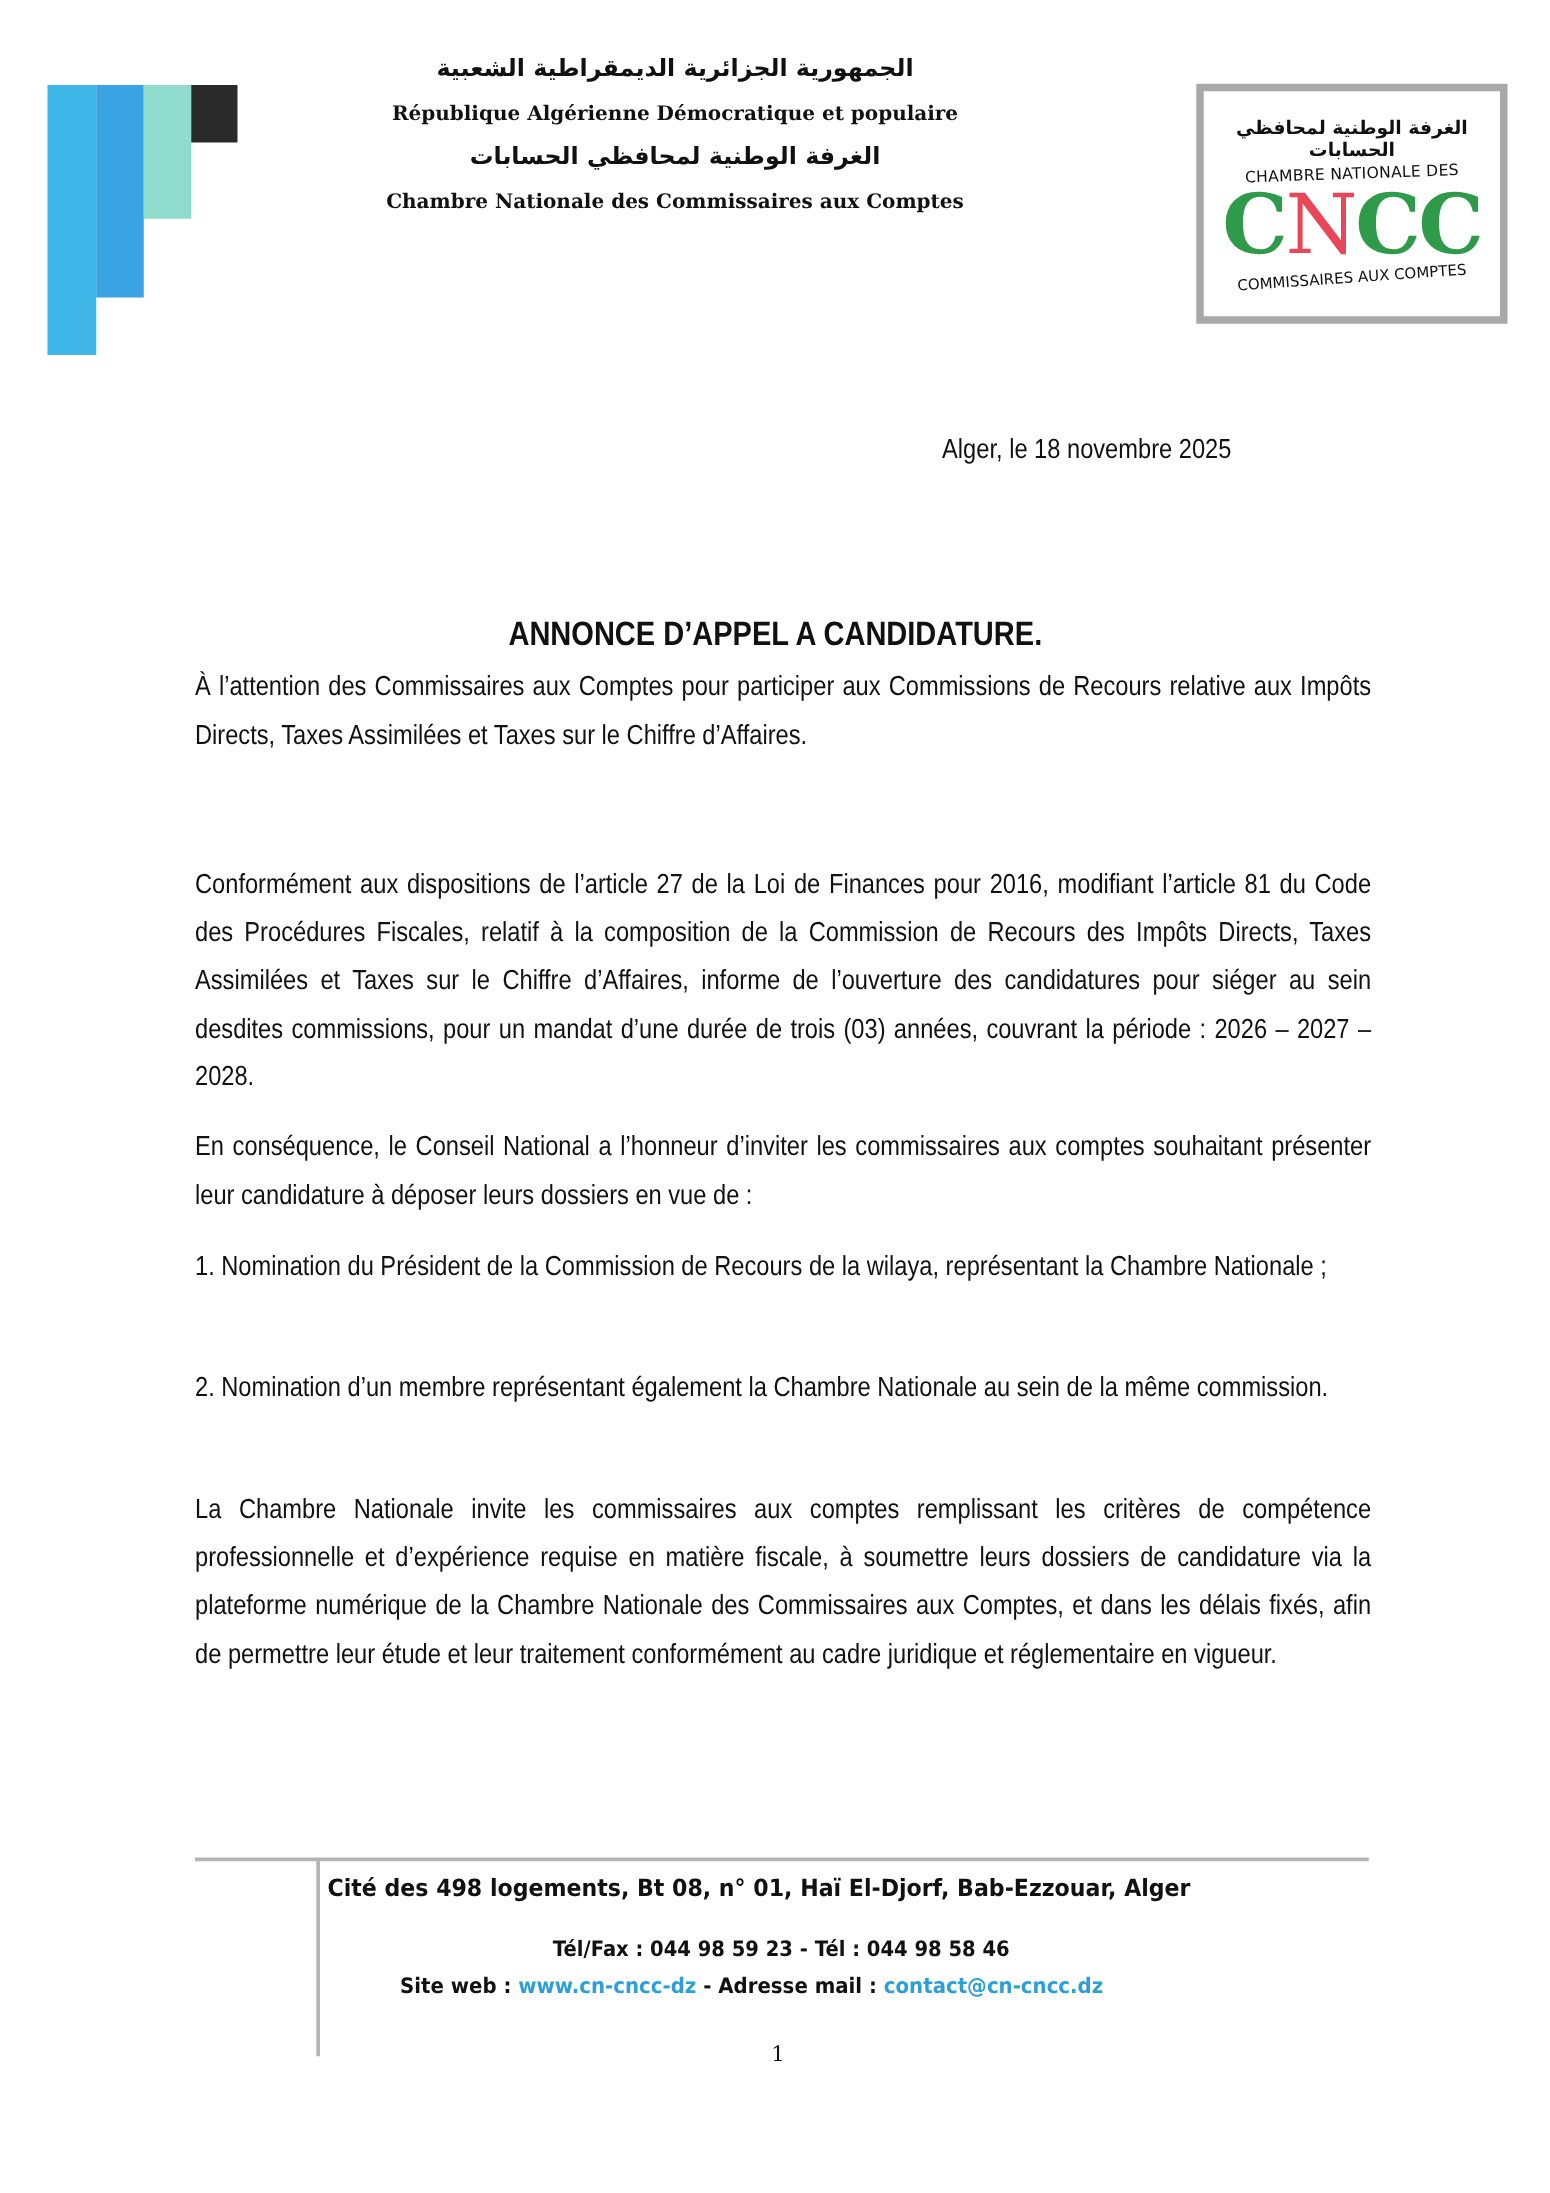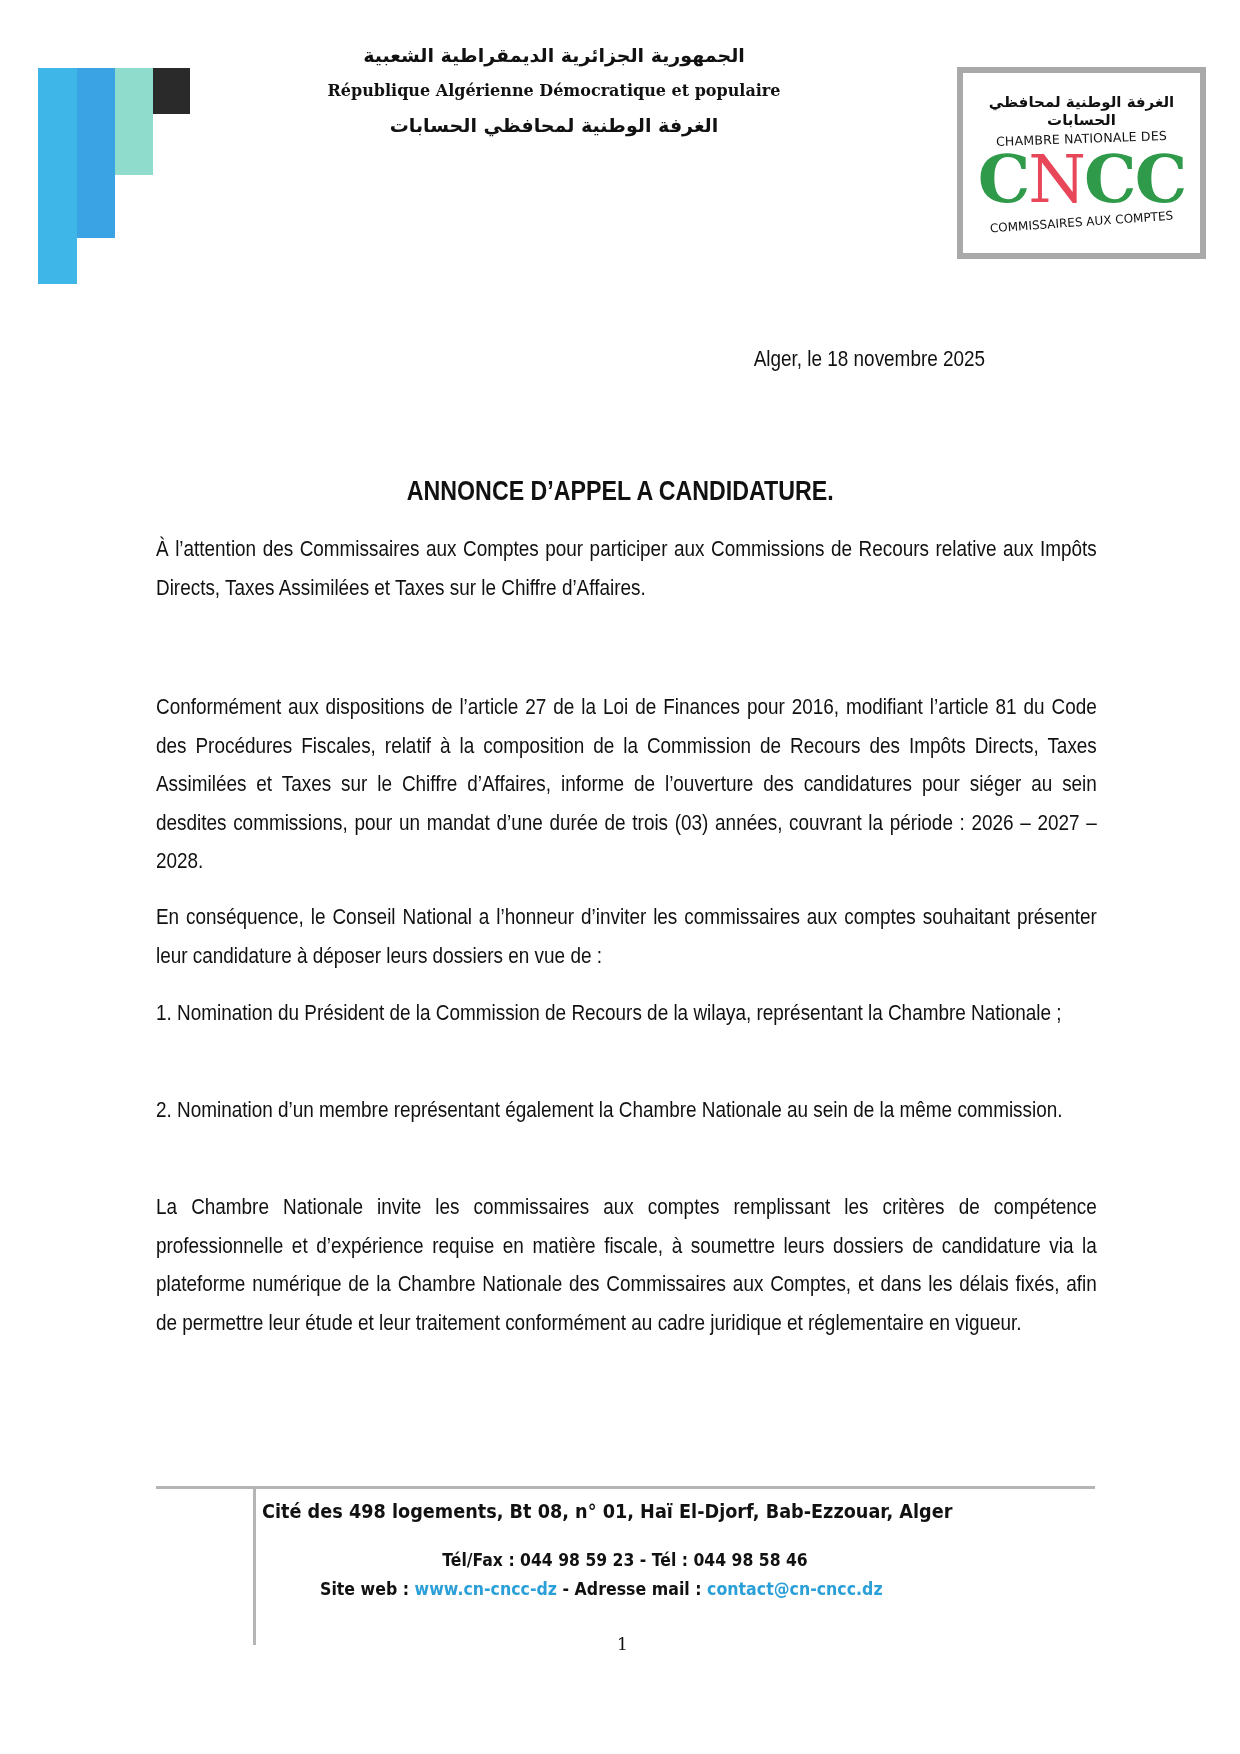"الجمهورية الجزائرية الديمقراطية الشعبية" .header { left: 204px -> 190px }
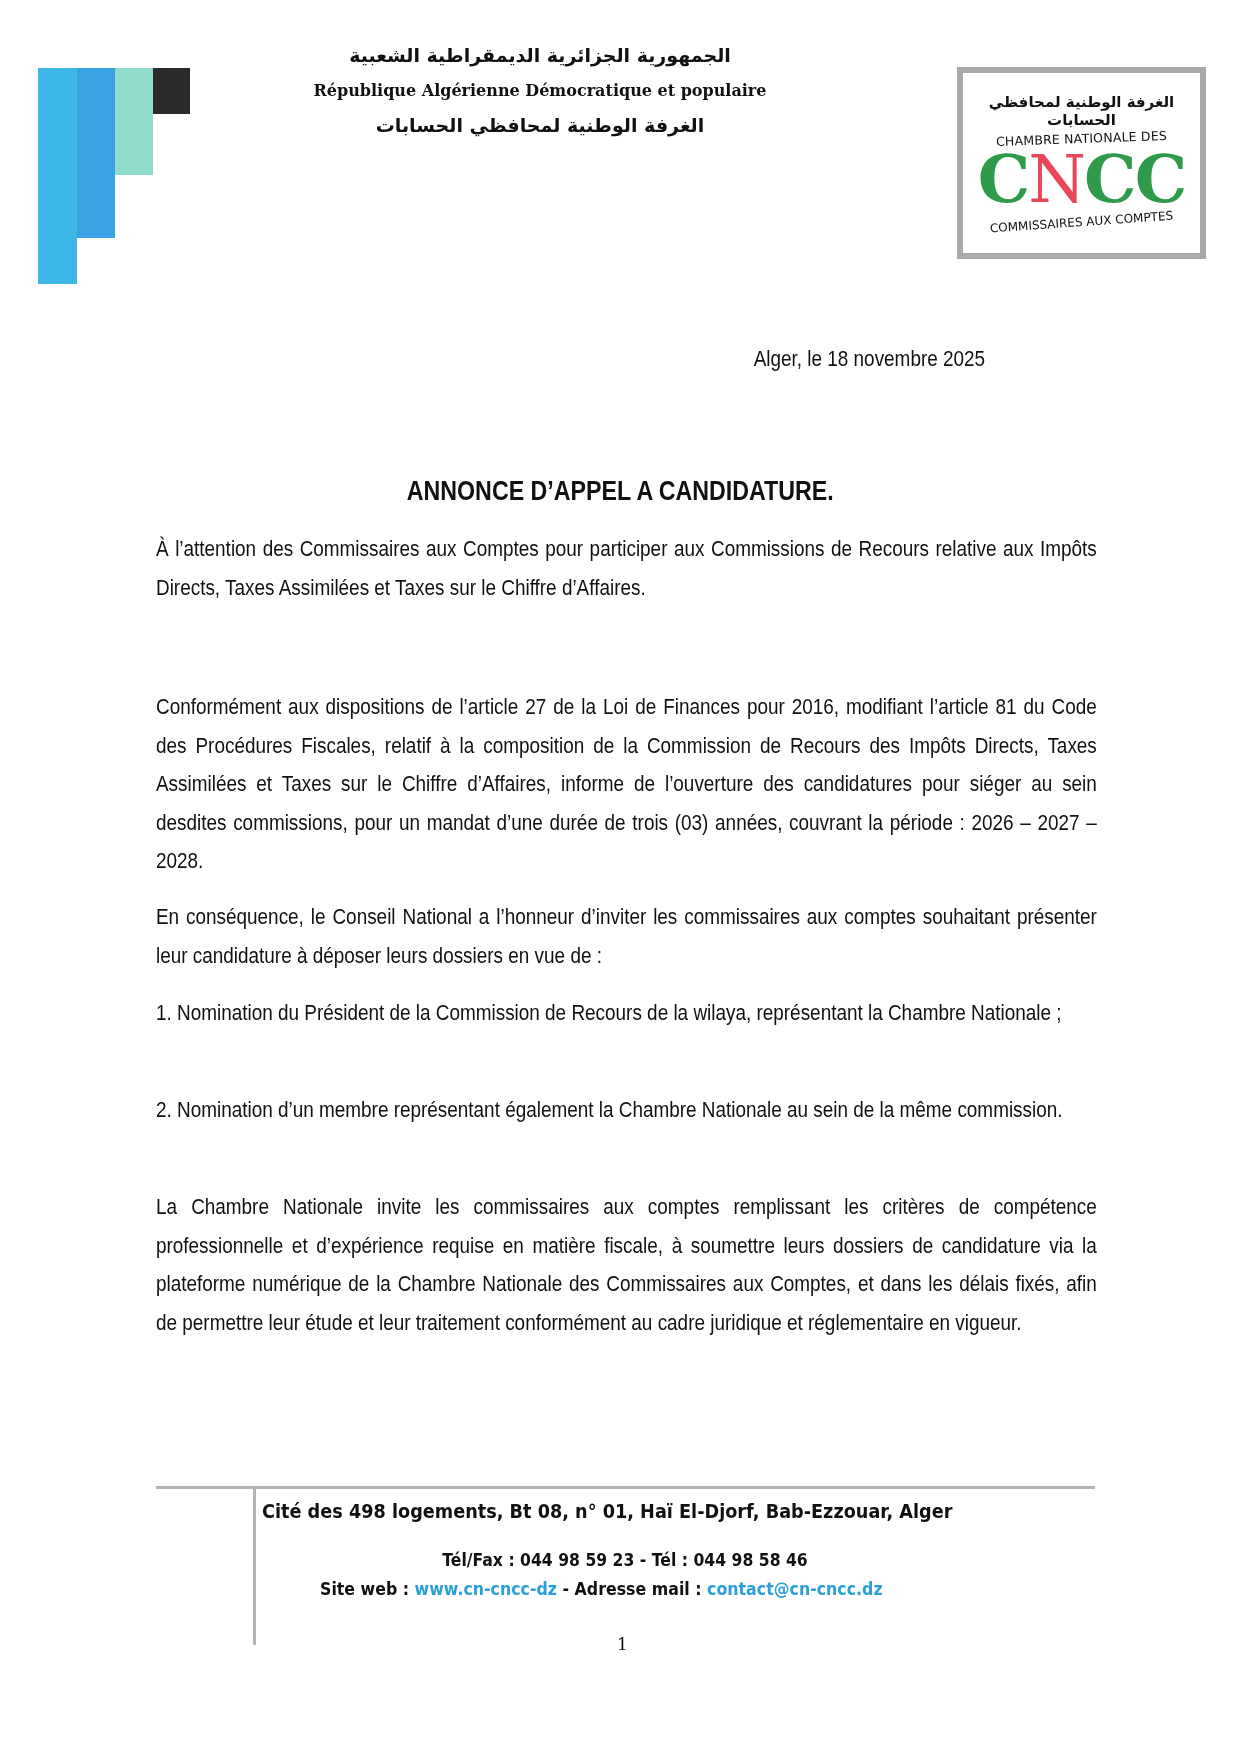"Chambre Nationale des Commissaires aux" div.hl { html: none -> <div>Chambre Nationale des Commissaires aux Comptes</div> }
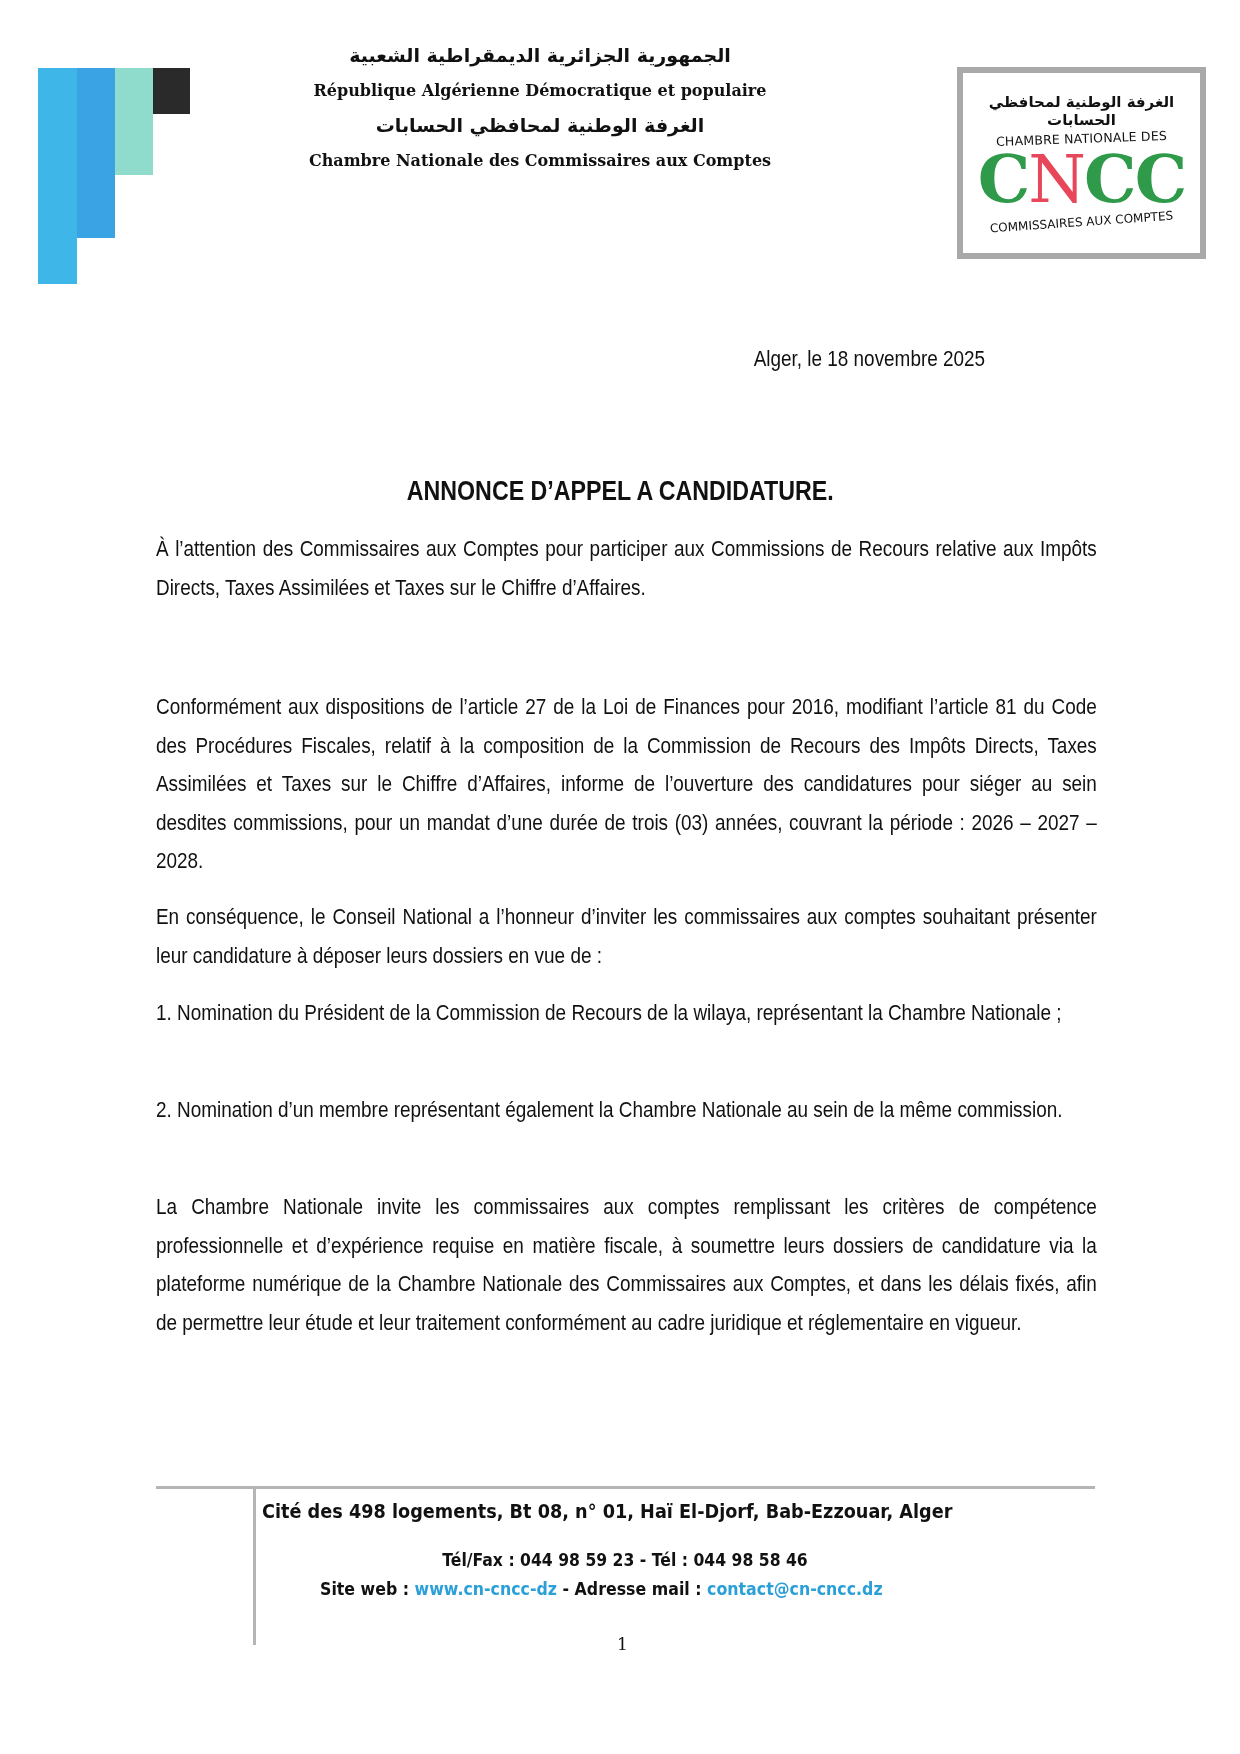"ANNONCE D’APPEL A CANDIDATURE." .title { top: 476px -> 492px }
